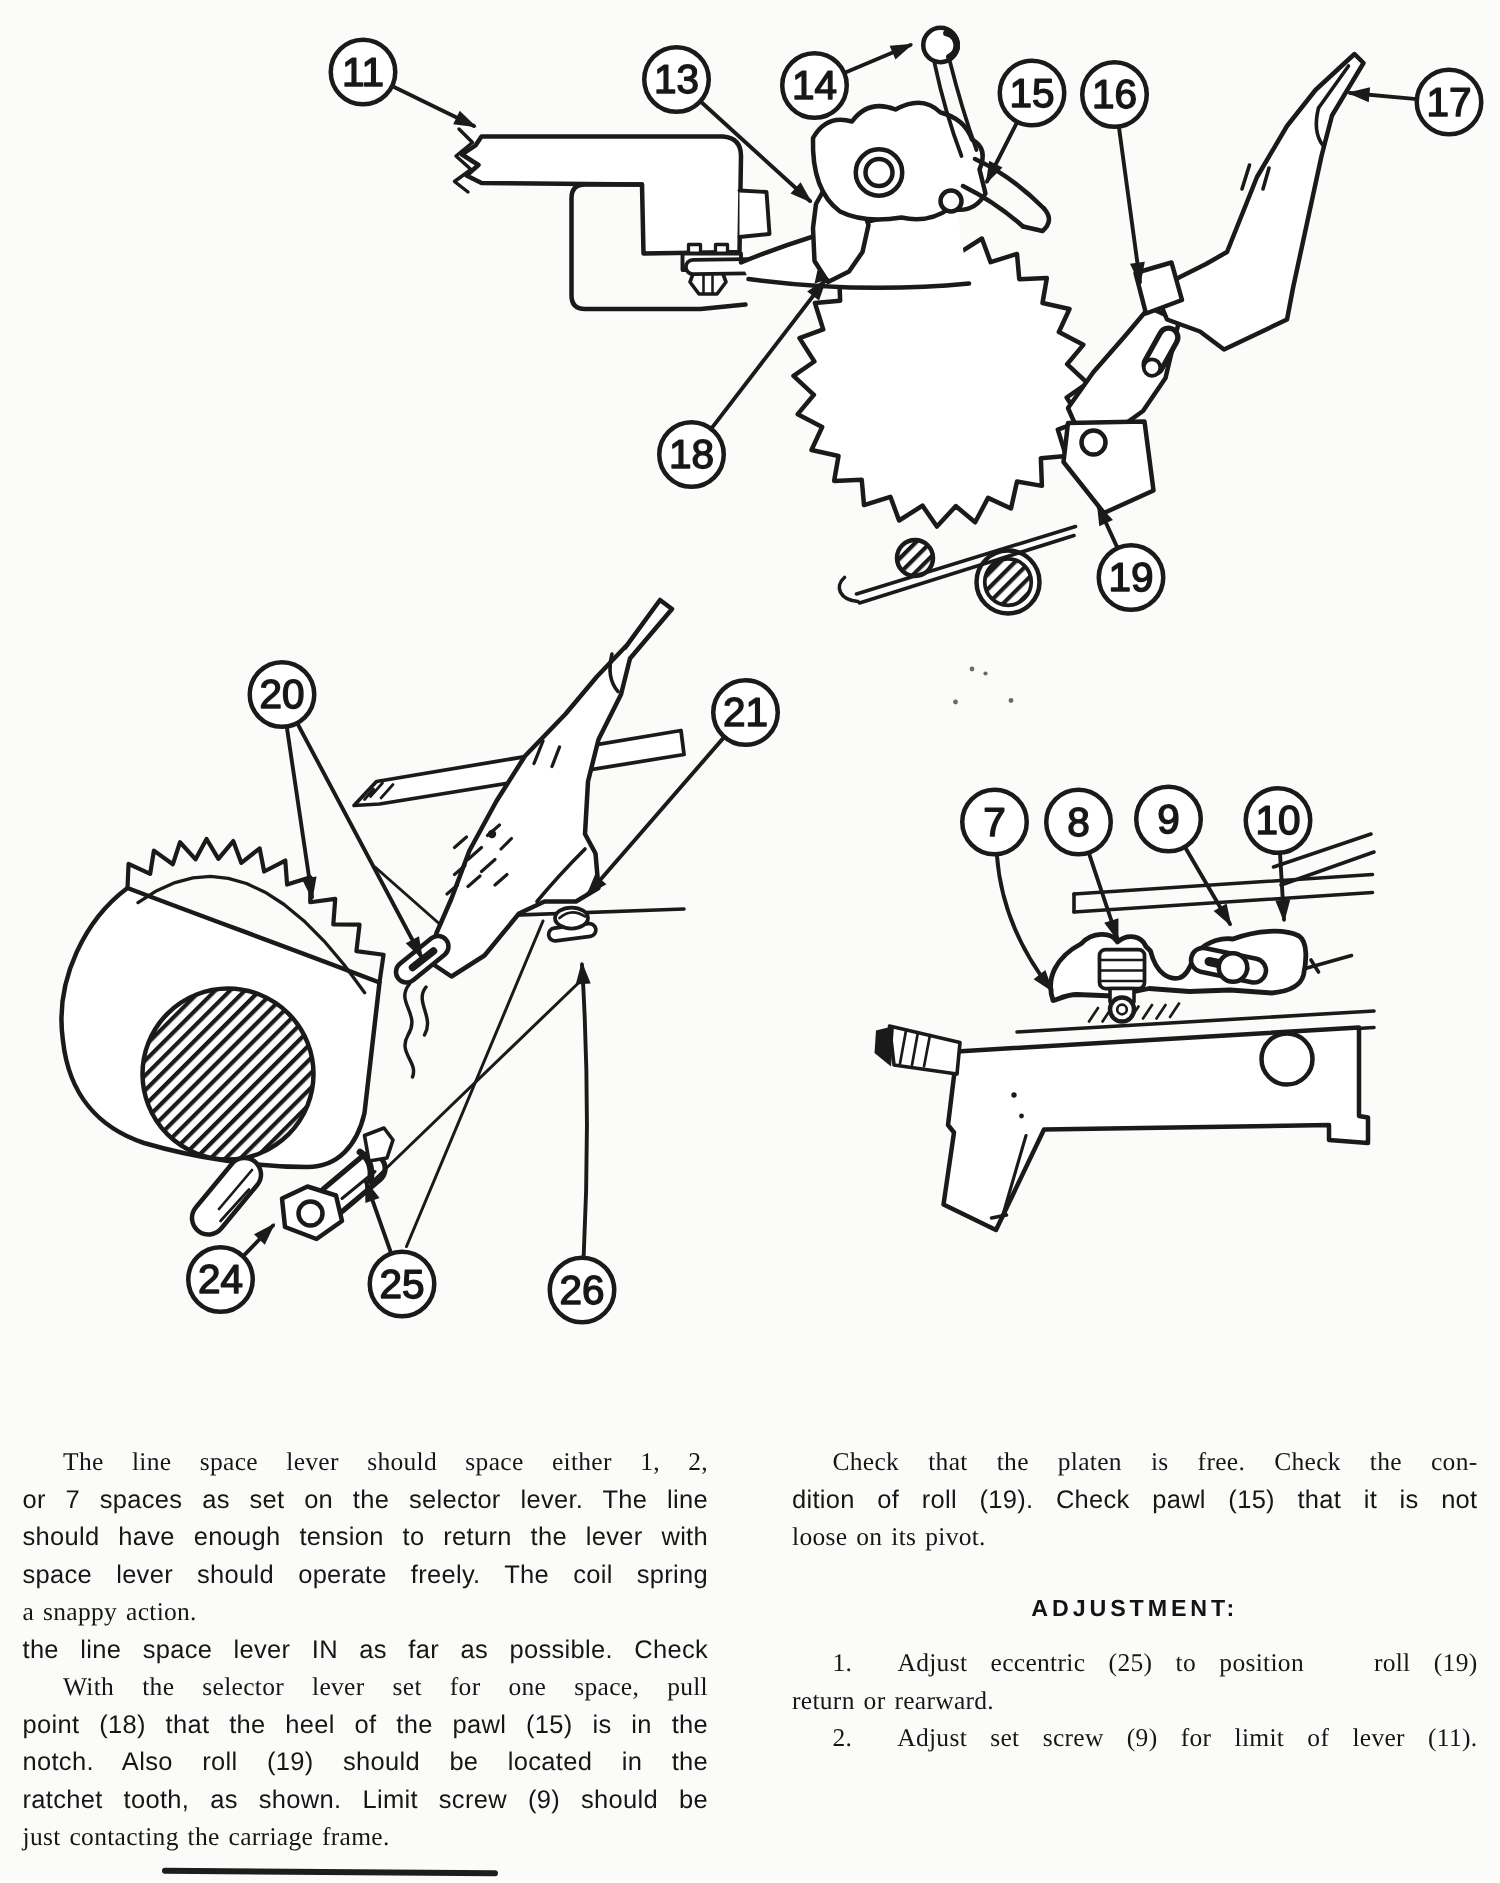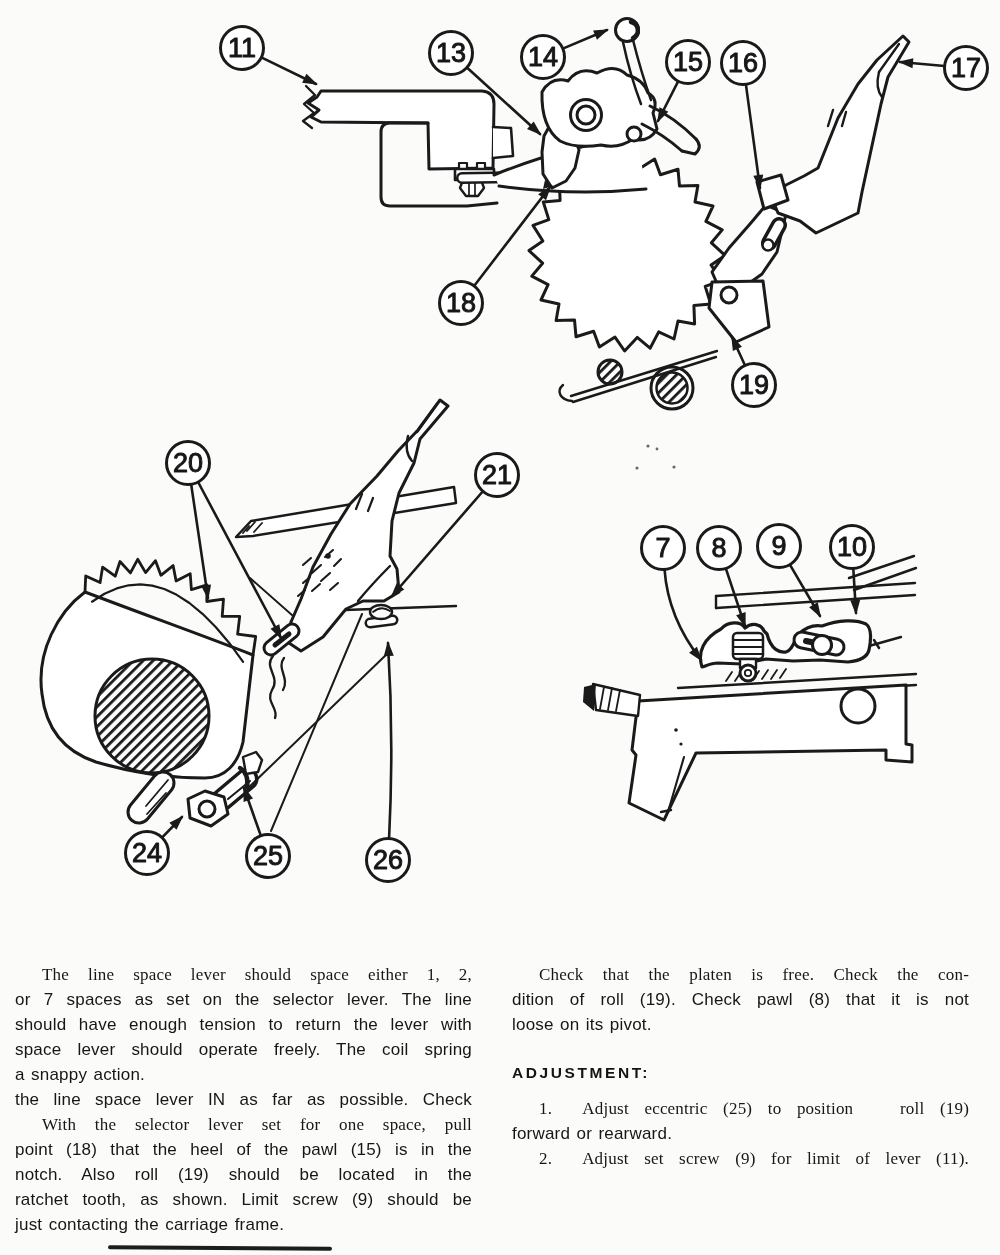"Check that the platen is" div.col { left: 512px -> 528px }
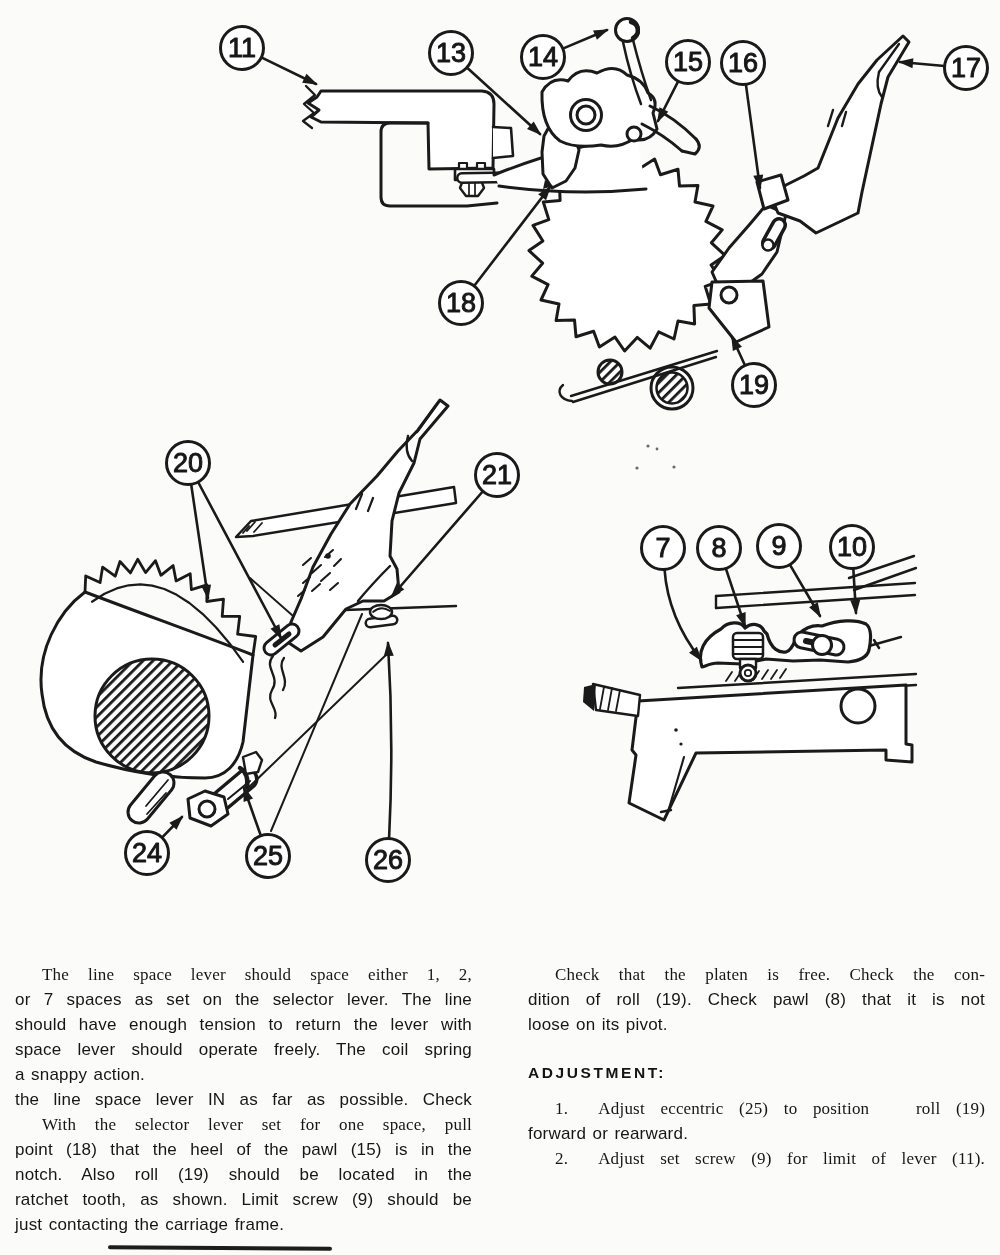"dition of roll (19). Check" div.tline { text: 8 -> 15 }
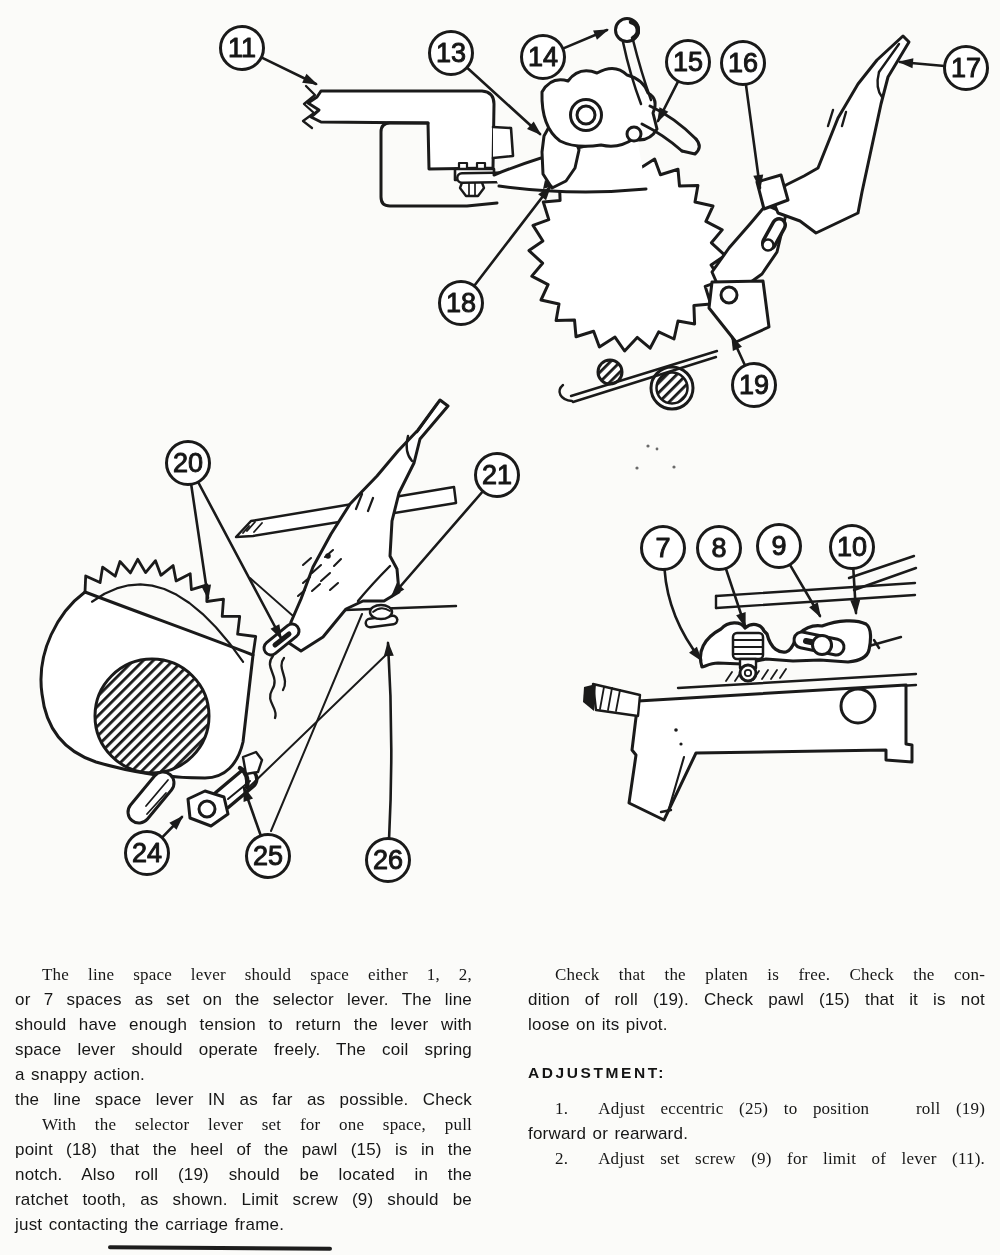"loose on its pivot." .tline.noj { font-family: none -> Liberation Serif, serif }
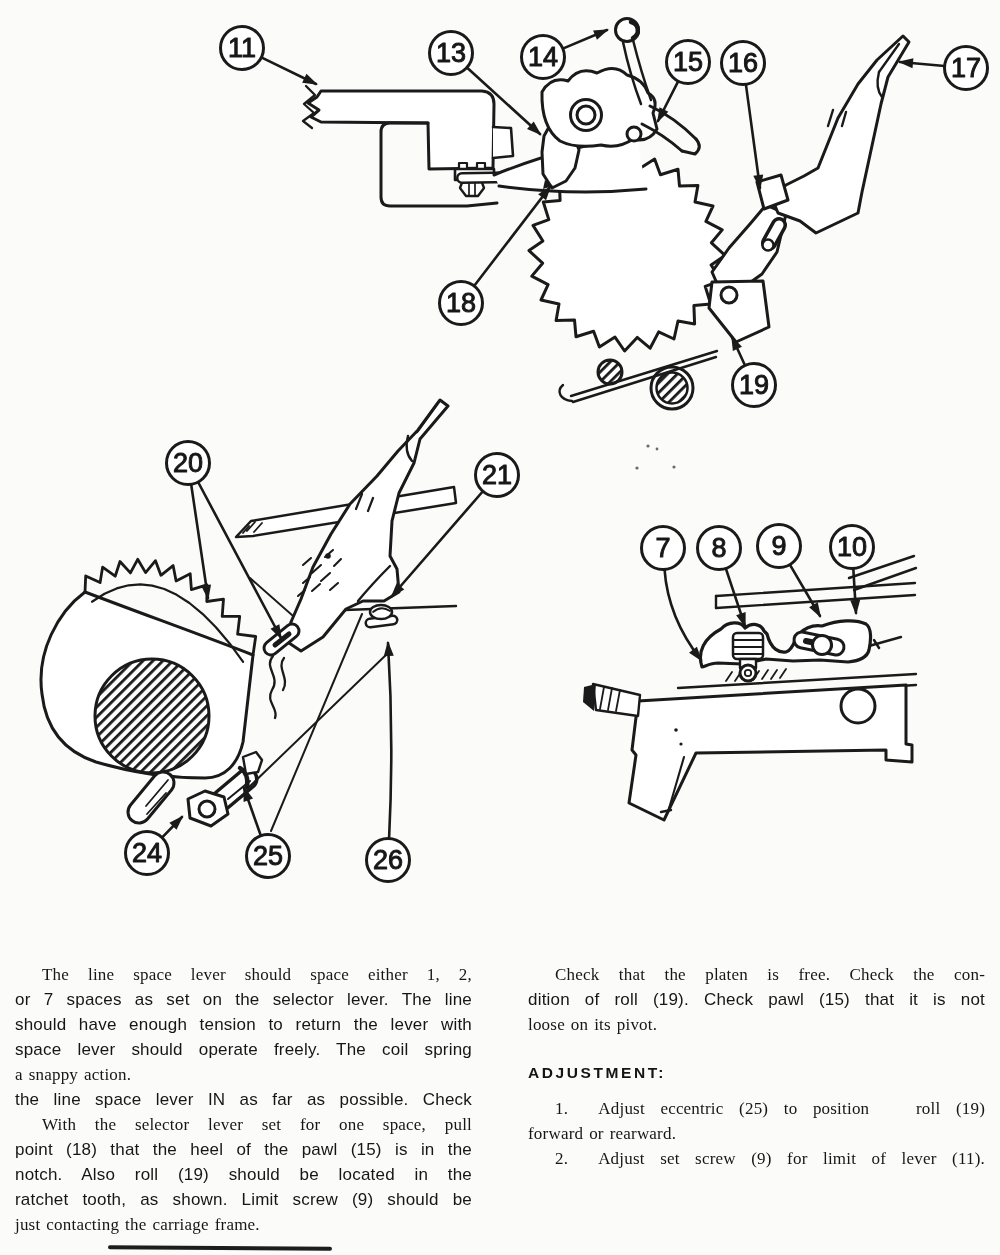"ADJUSTMENT:" .adj-heading { text-align: none -> center }
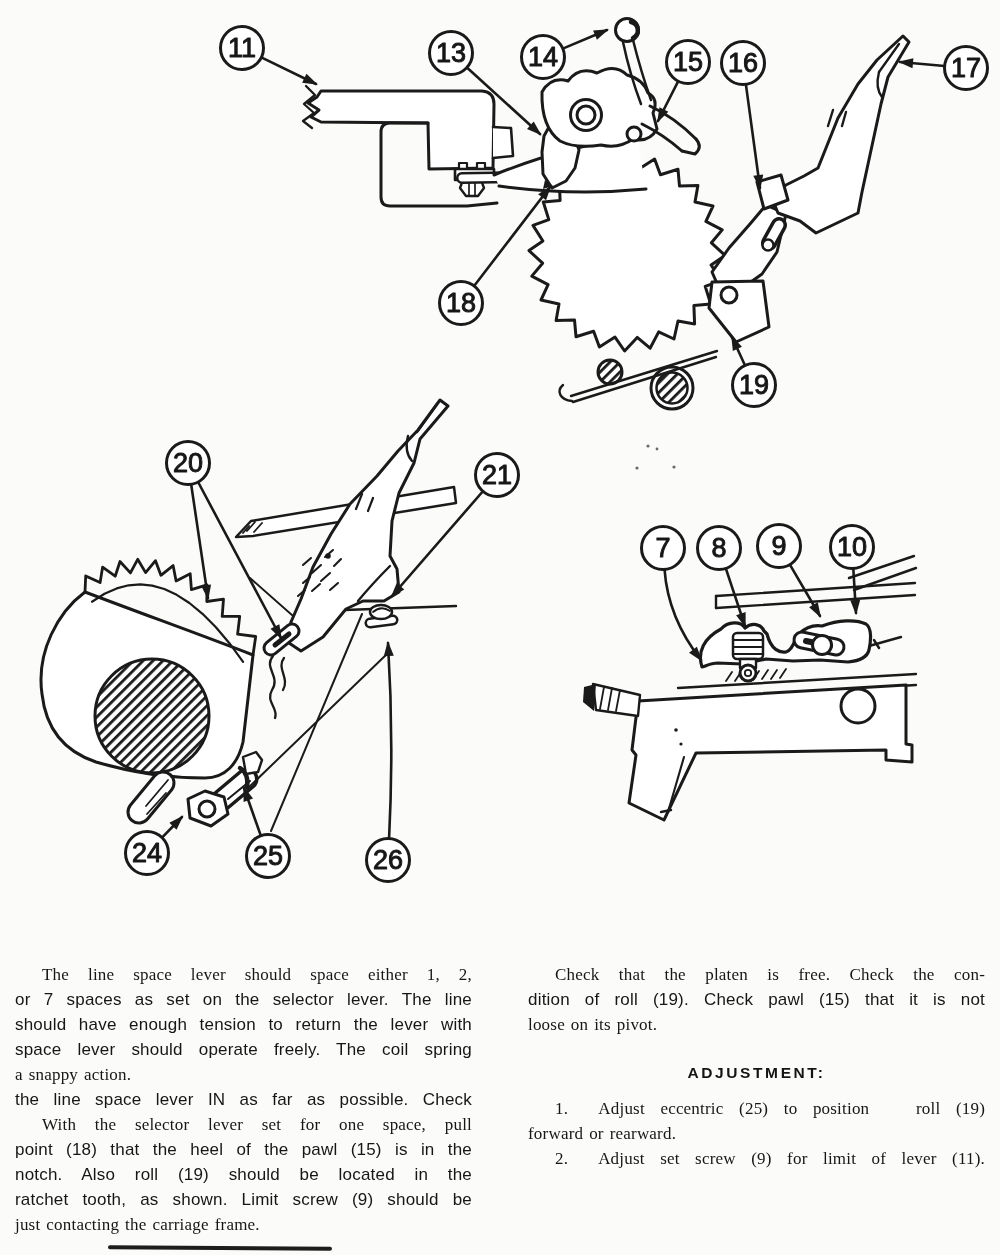"forward or rearward." div.tline { text: forward -> return }
